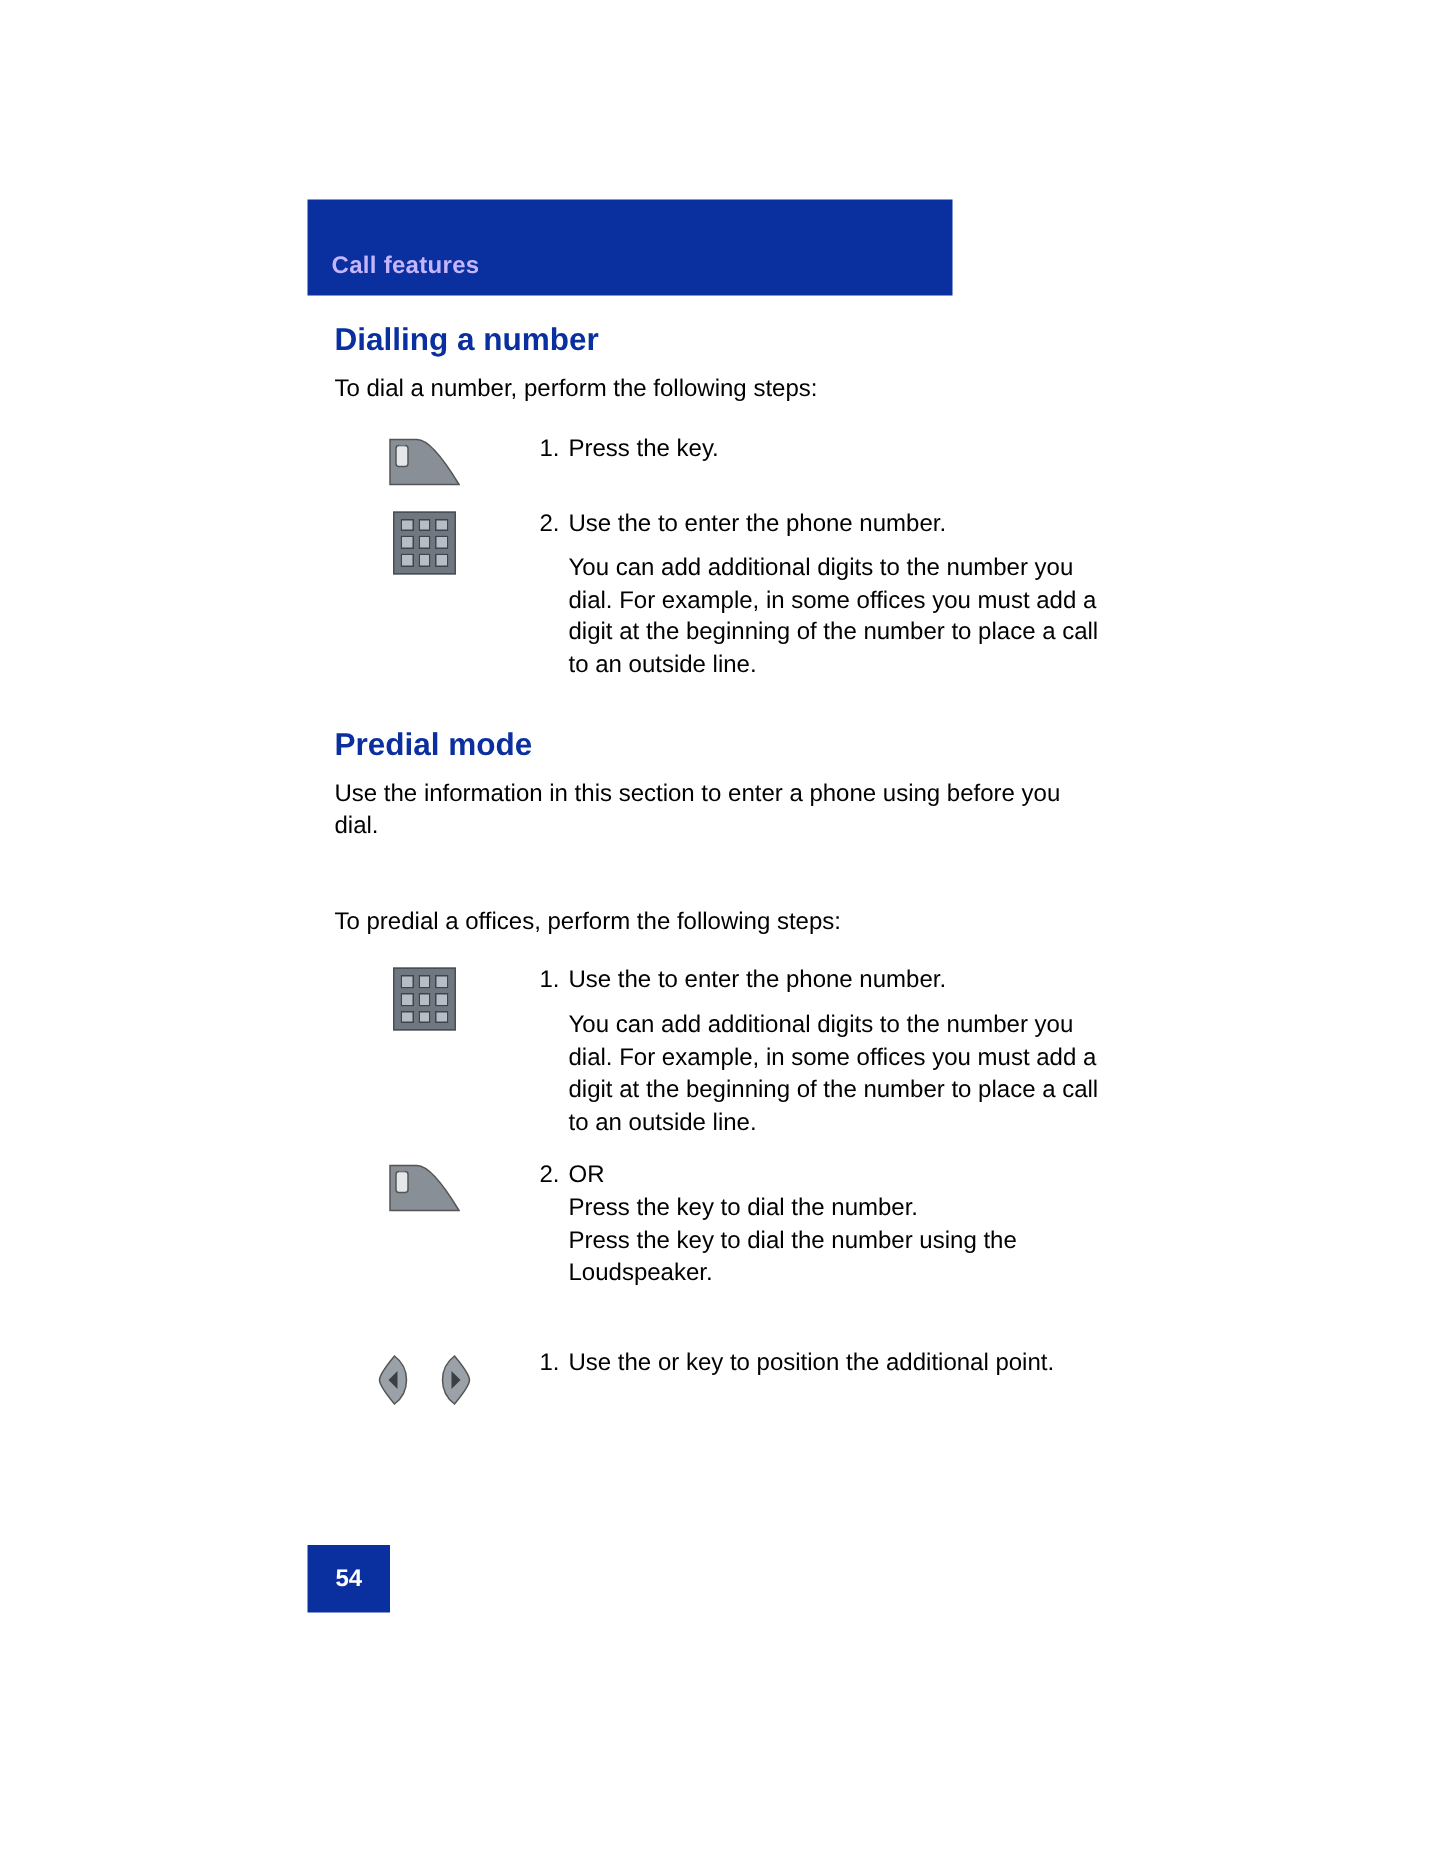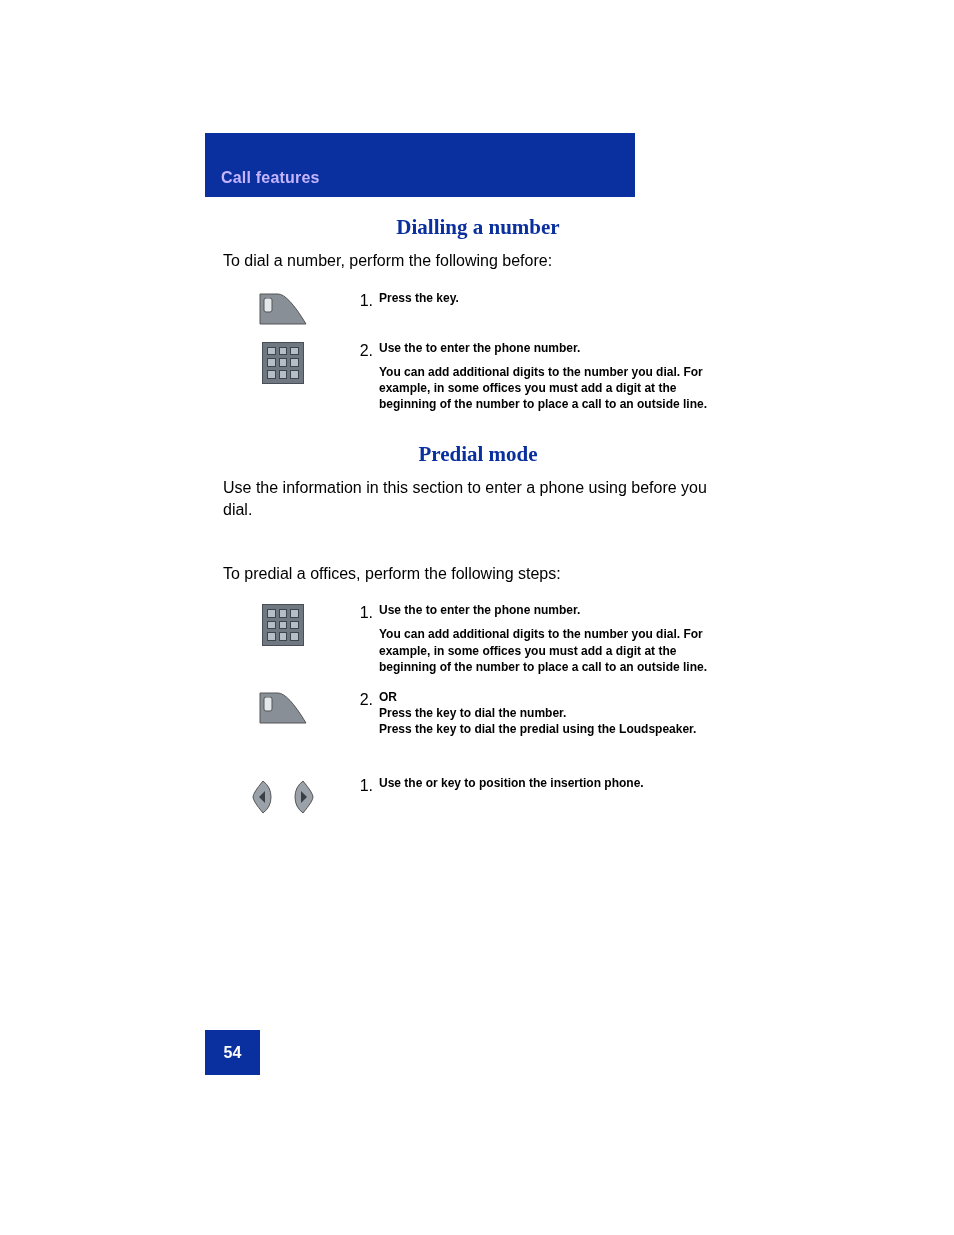"Dialling a number" h2.section { font-family: Liberation Serif, serif -> Liberation Sans, sans-serif; text-align: center -> none }
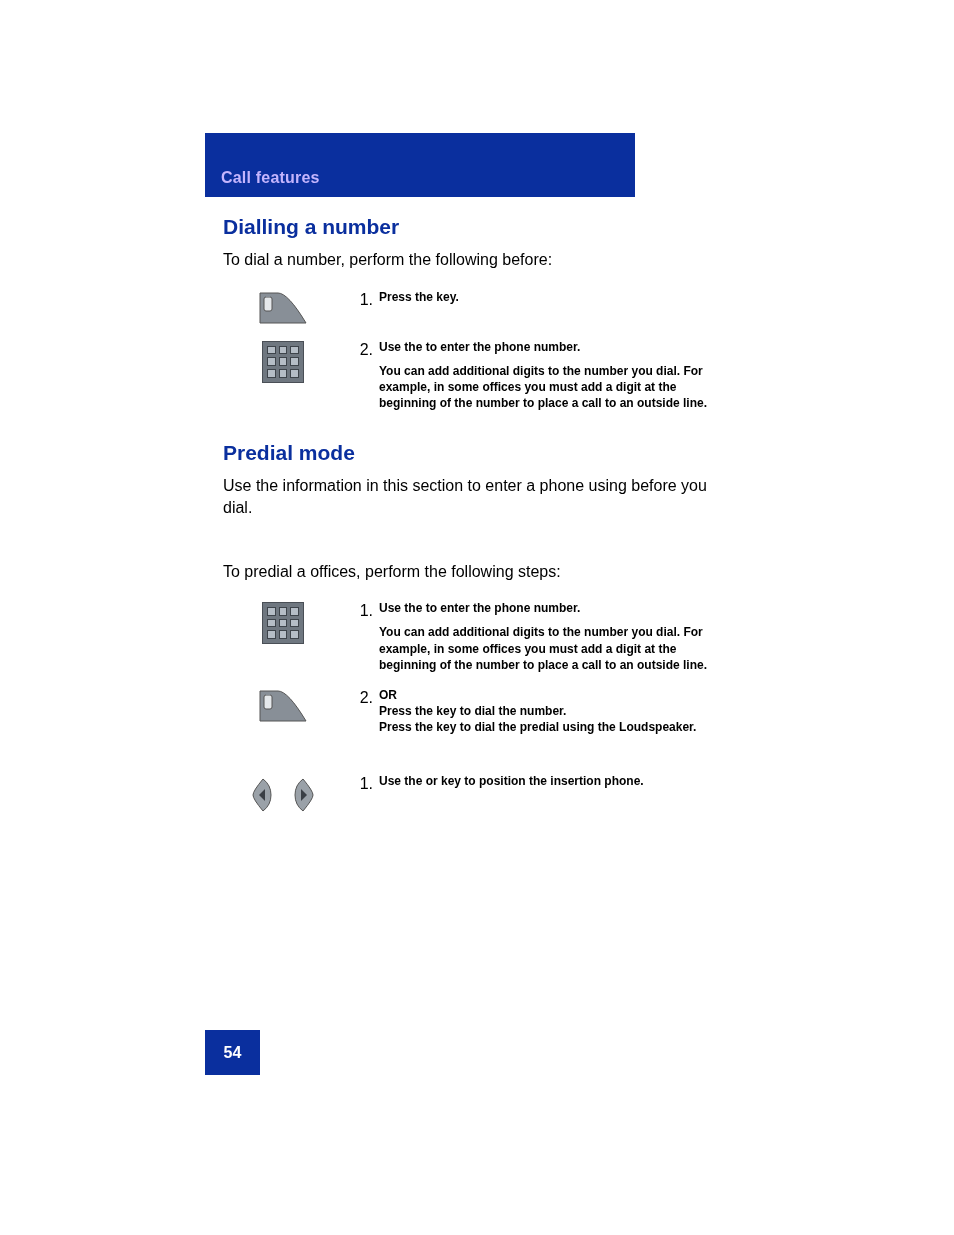"To dial a number, perform" p.body { text: before -> steps }
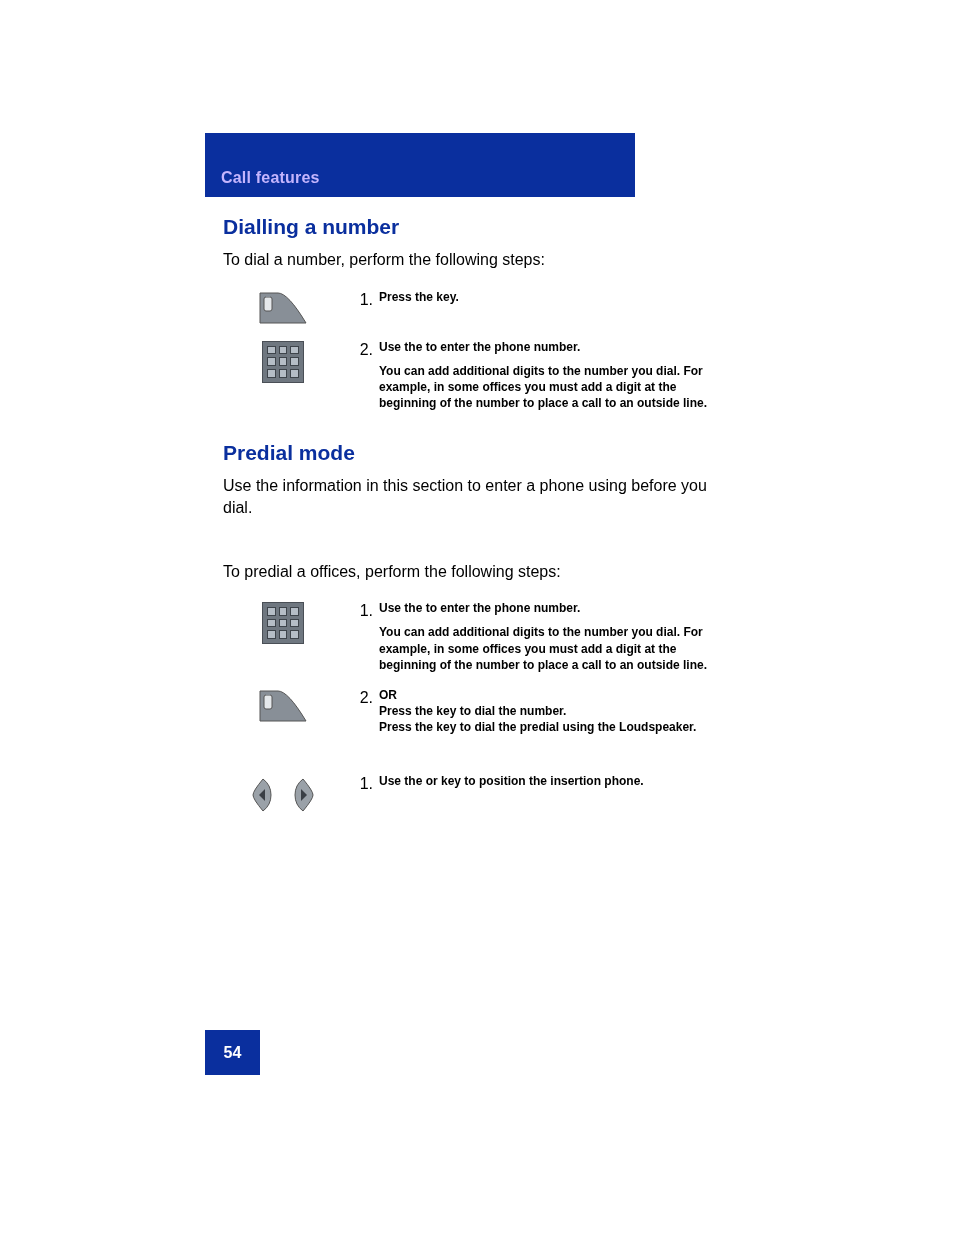"Press the key." .text-cell { font-size: 12px -> 16px; font-weight: bold -> none }
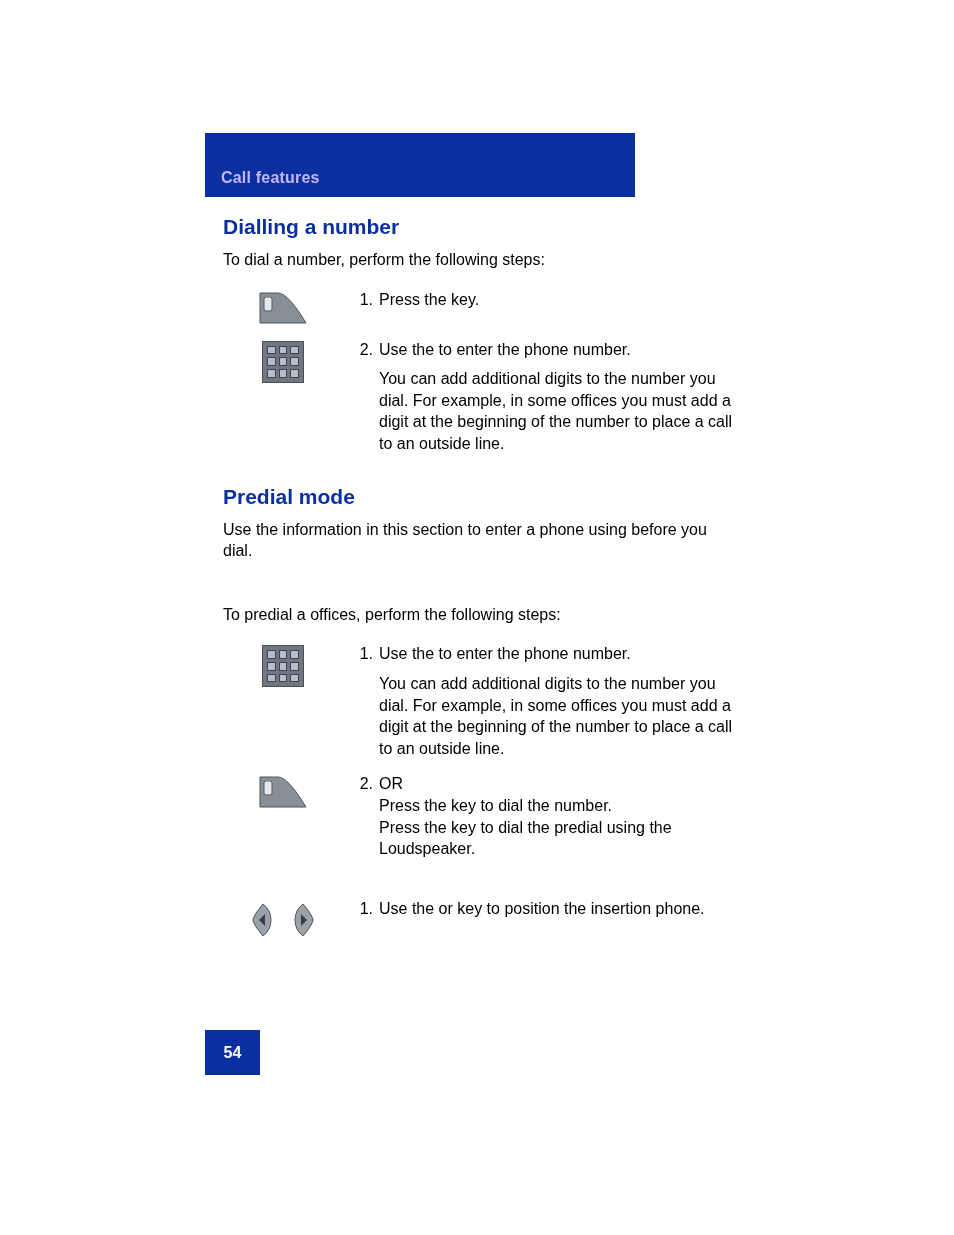"Press the key to dial the predial" div { text: predial -> number }
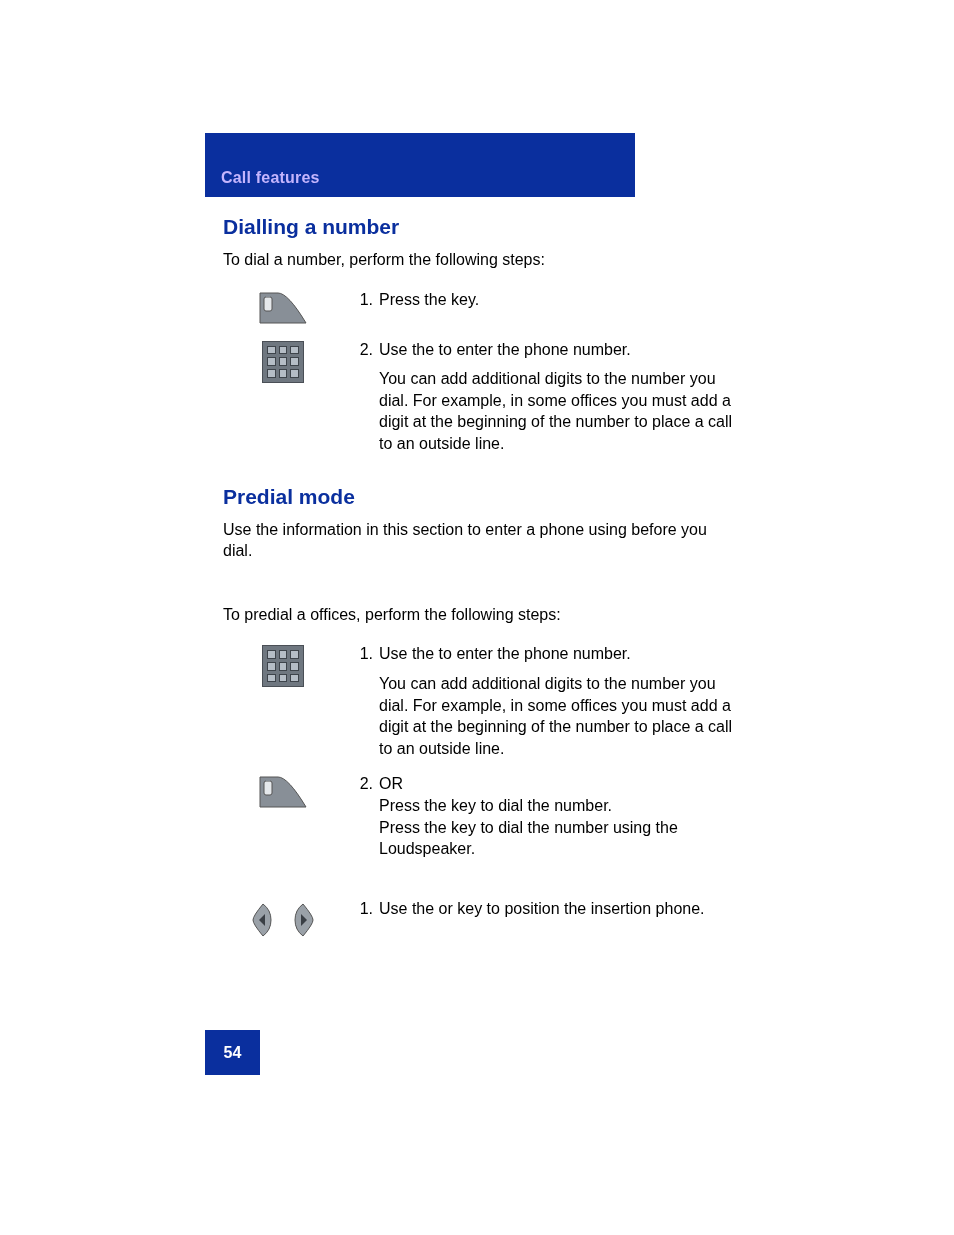"Use the or key to" div.text-cell { text: insertion phone -> additional point }
